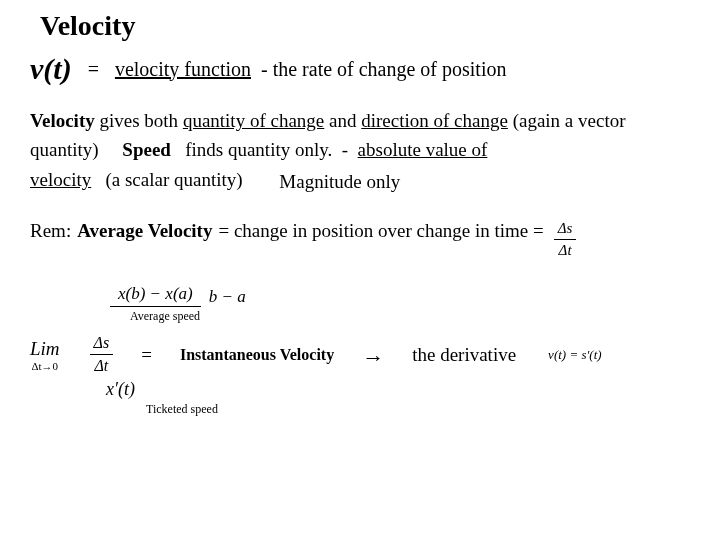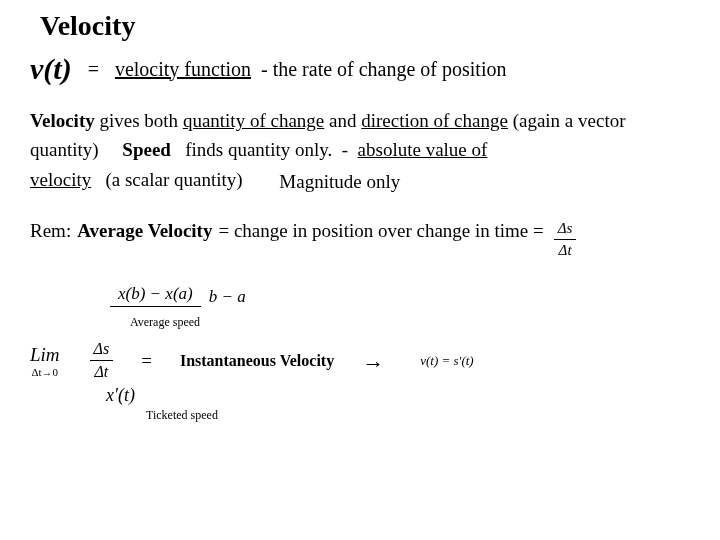"Average speed" div { margin-top: 8px -> 2px }
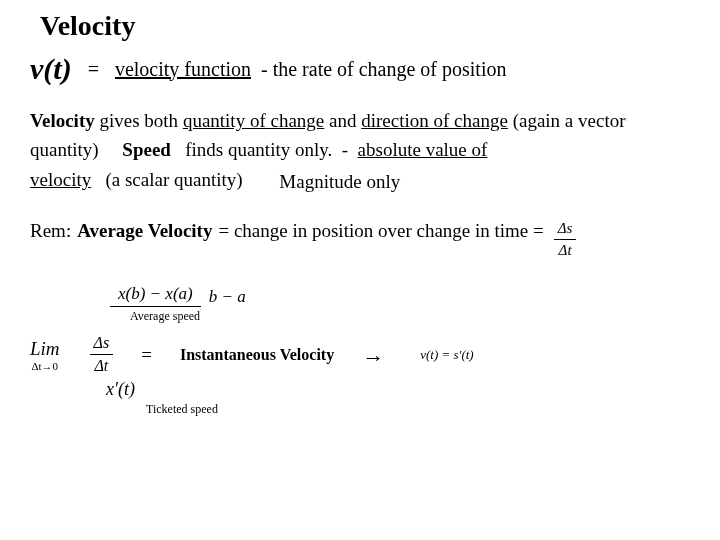"the derivative" span { html: none -> <span>the derivative</span> }
